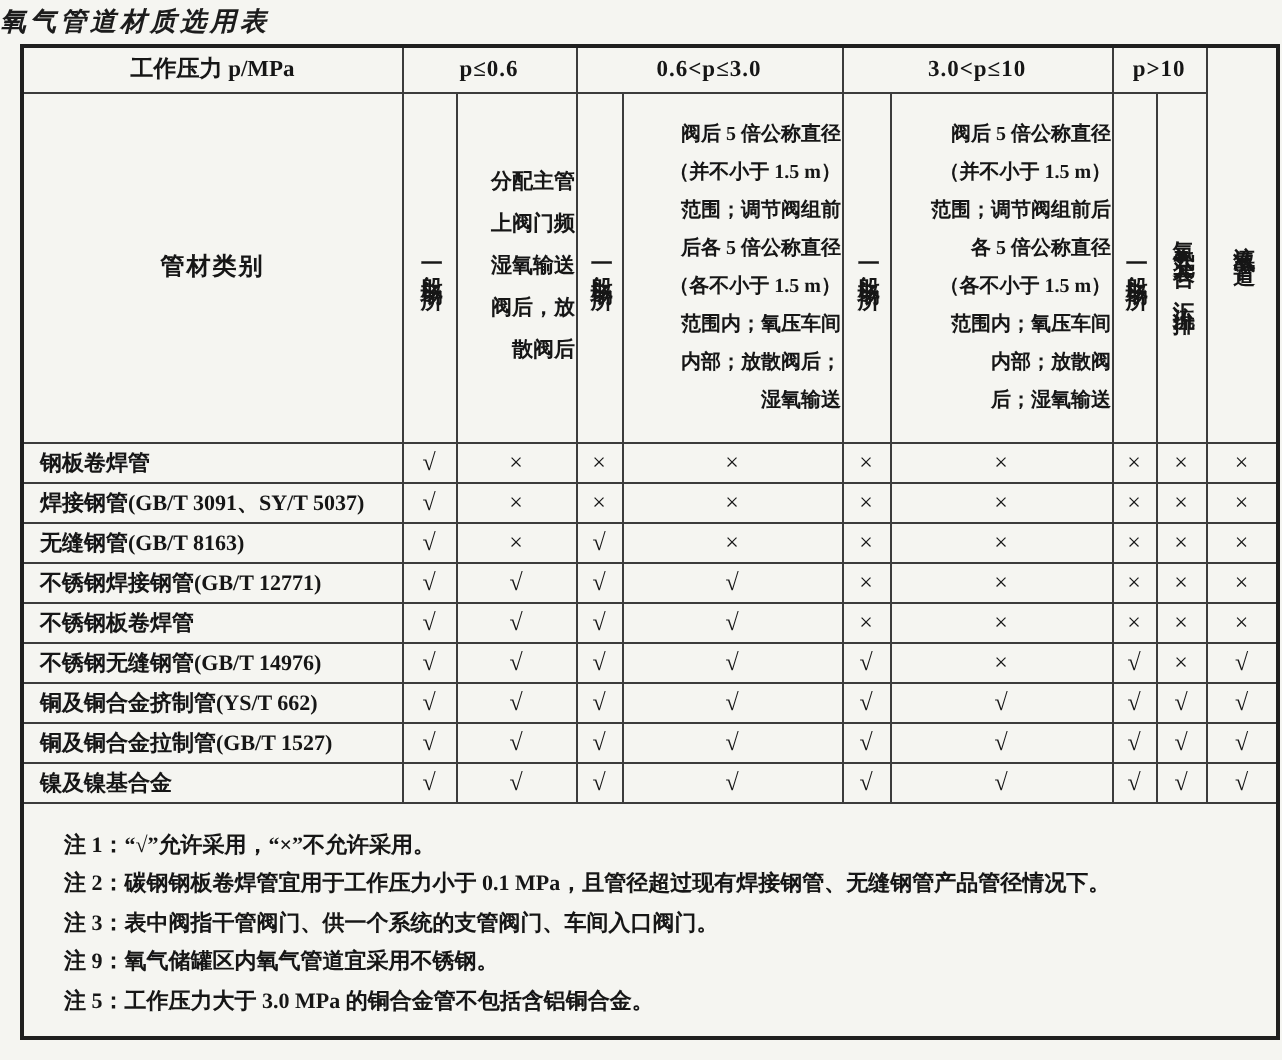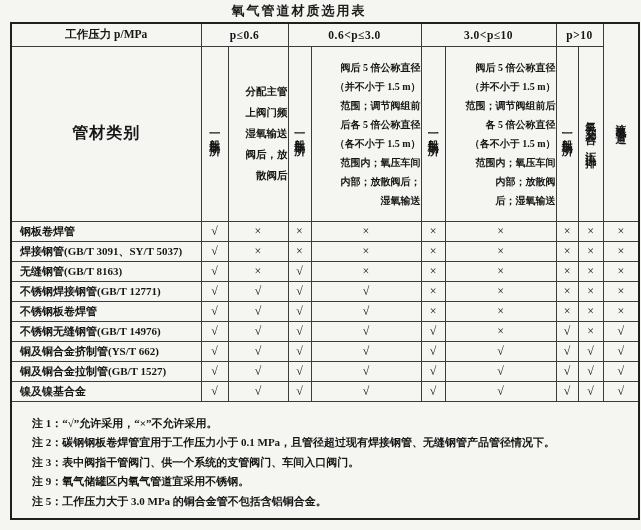"氧气管道材质选用表" .page-title { font-style: none -> italic; text-align: center -> left }
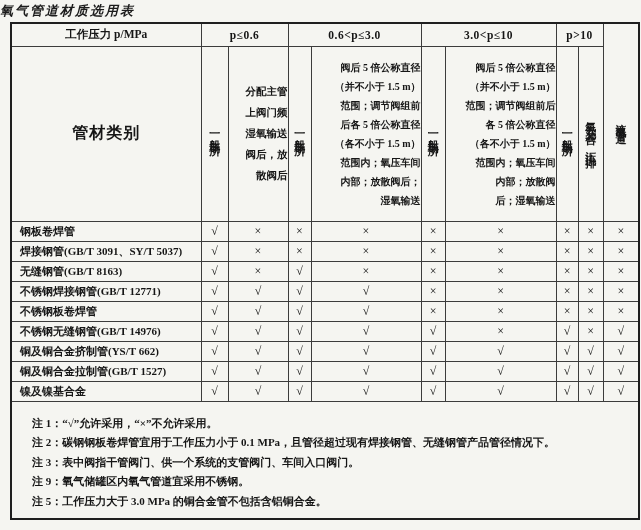"管材类别" td.material-label { font-size: 16px -> 12px }
